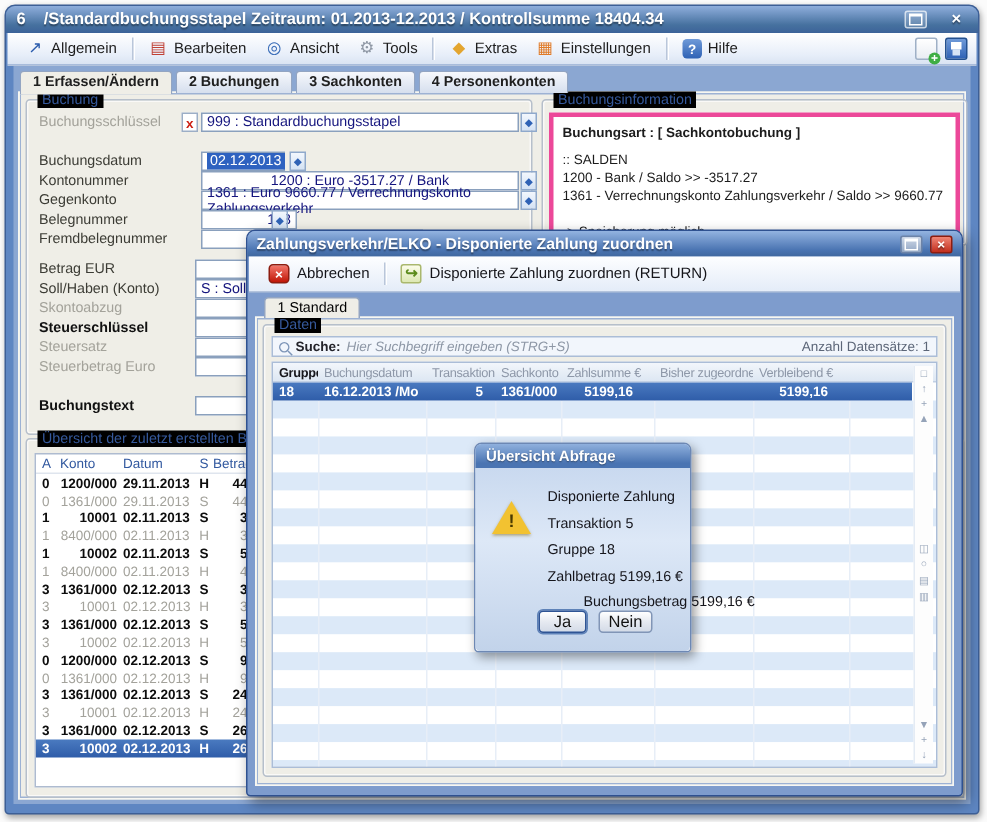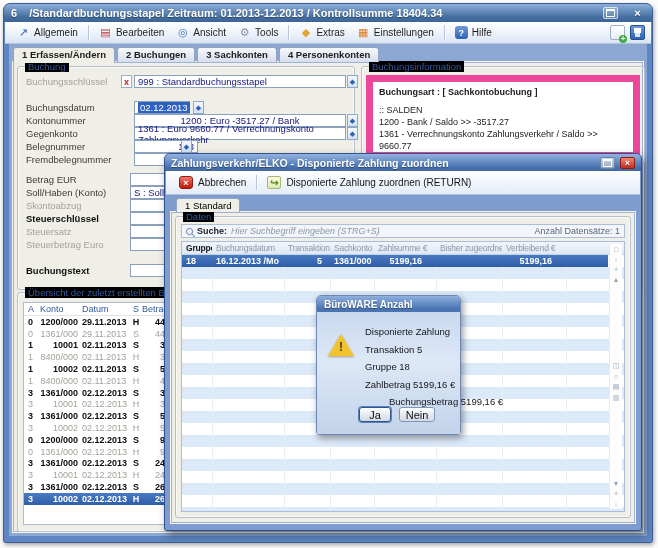"Buchungsart : [ Sachkontobuchung ]" #info-inner { border: 7px solid #ec4899 -> 3px solid #ec4899 }
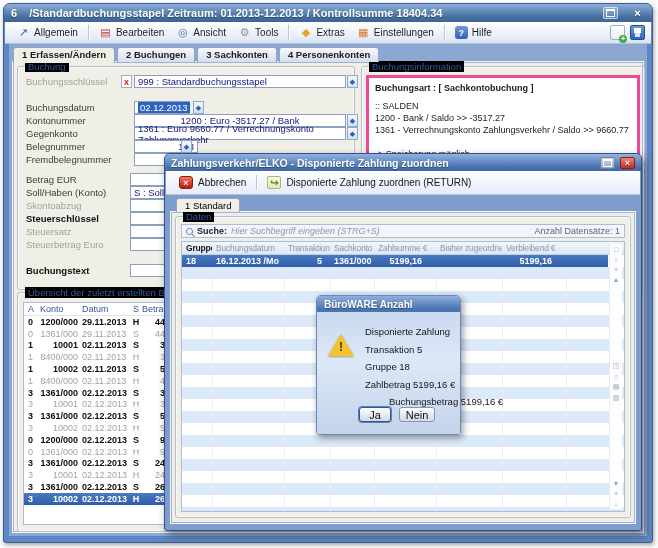"BüroWARE Anzahl" div { text: BüroWARE Anzahl -> Übersicht Abfrage }
